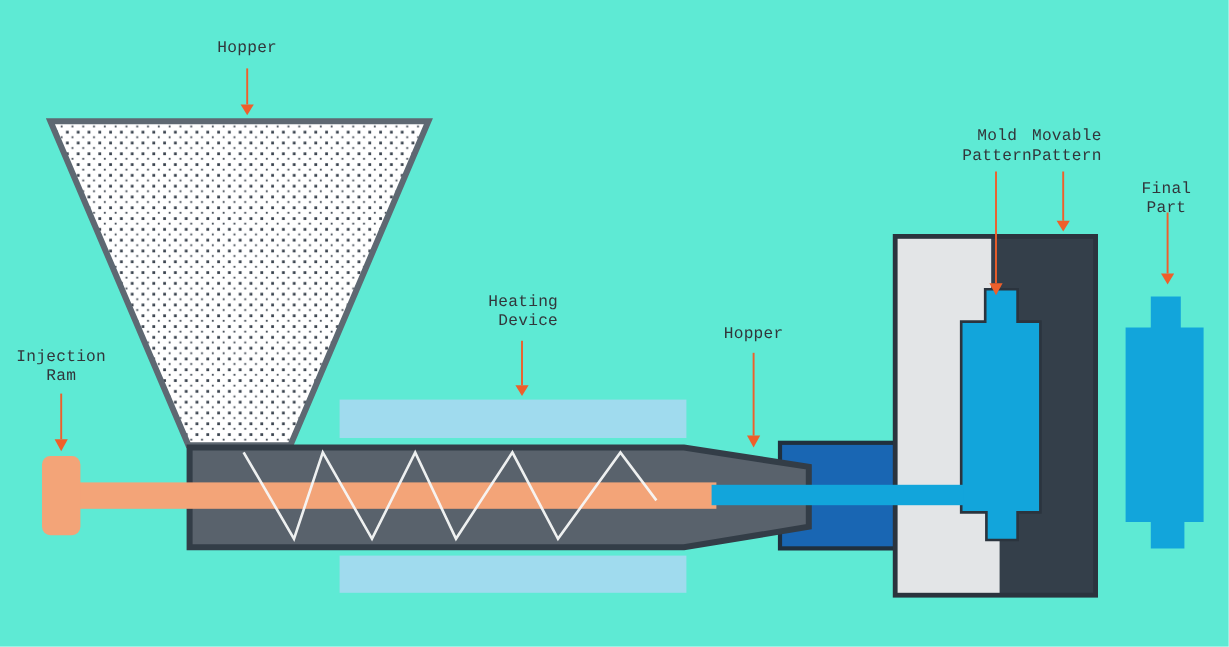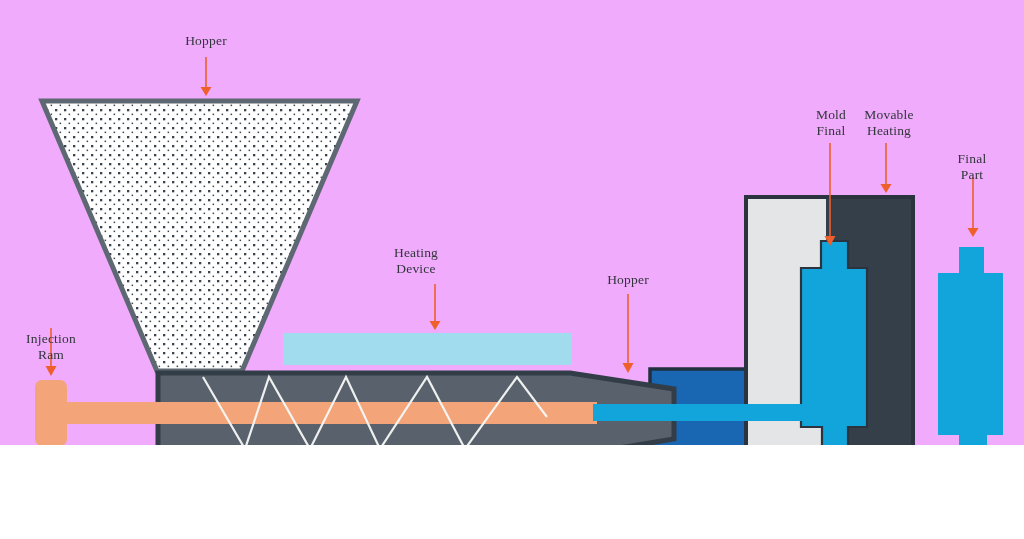"Hopper" #stage { background: #f0abfc -> #5eead4; font-family: Liberation Serif, serif -> Liberation Mono, monospace; height: 445px -> 539px }
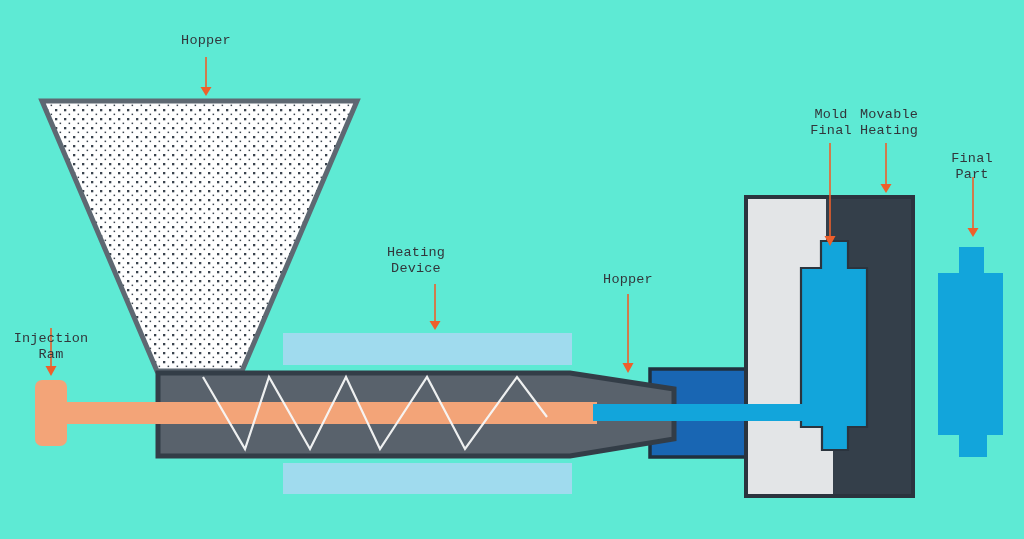"Mold" div.label { text: Final -> Pattern }
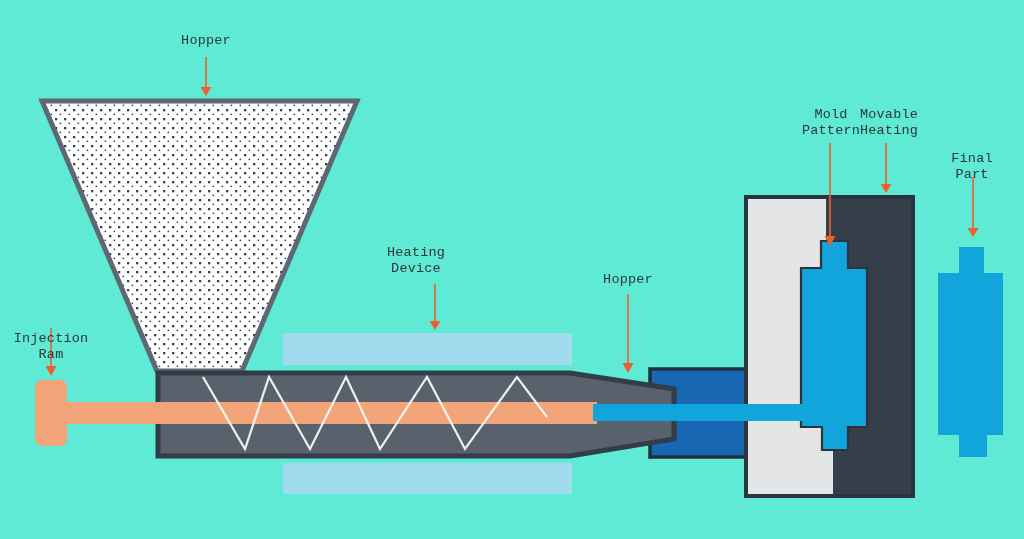"Movable" div.label { text: Heating -> Pattern }
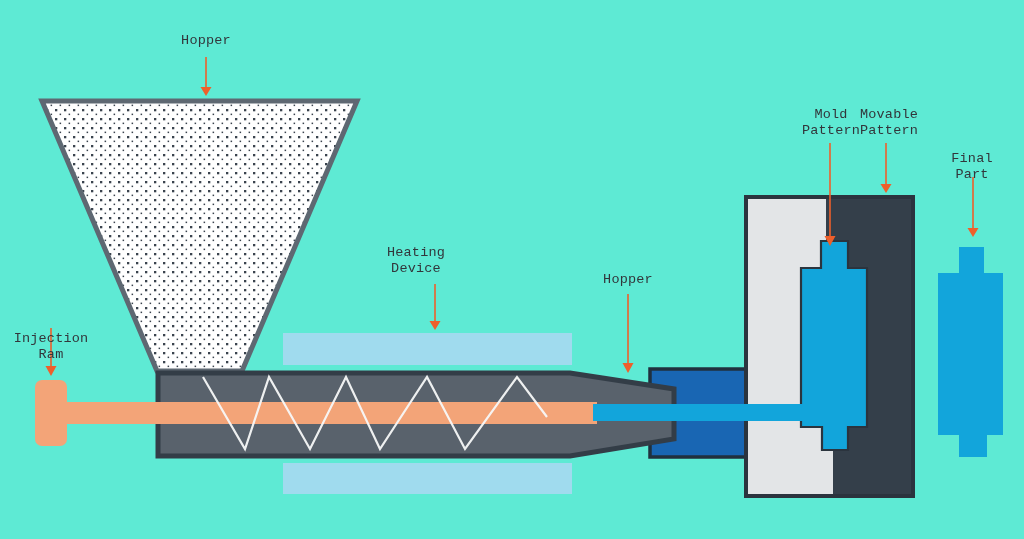"Heating" div.label { left: 416px -> 436px; text-align: none -> right }
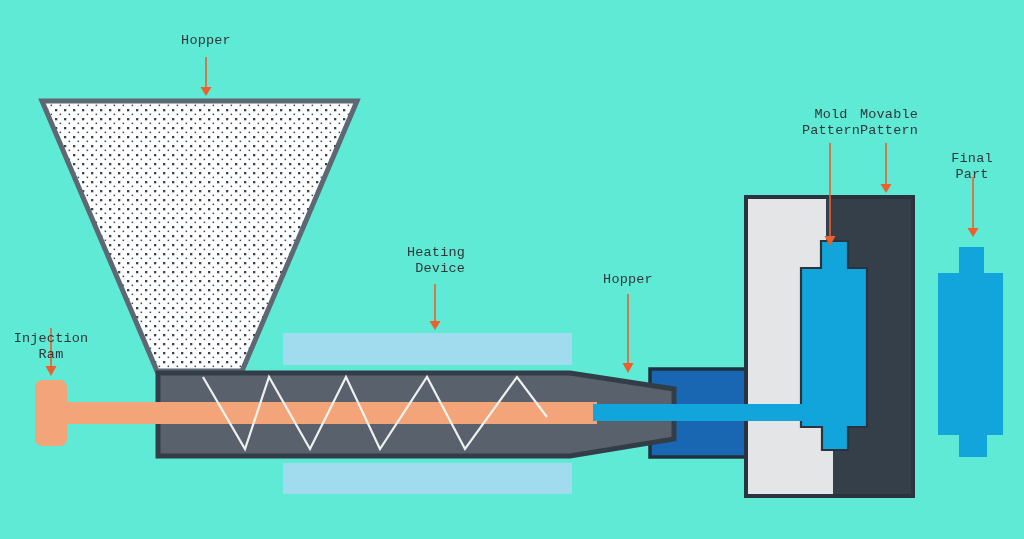"Injection" div.label { margin-top: 40px -> none }
